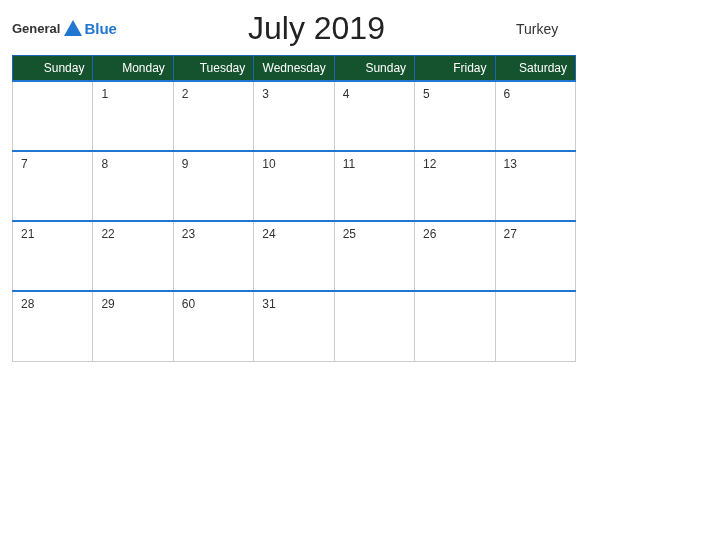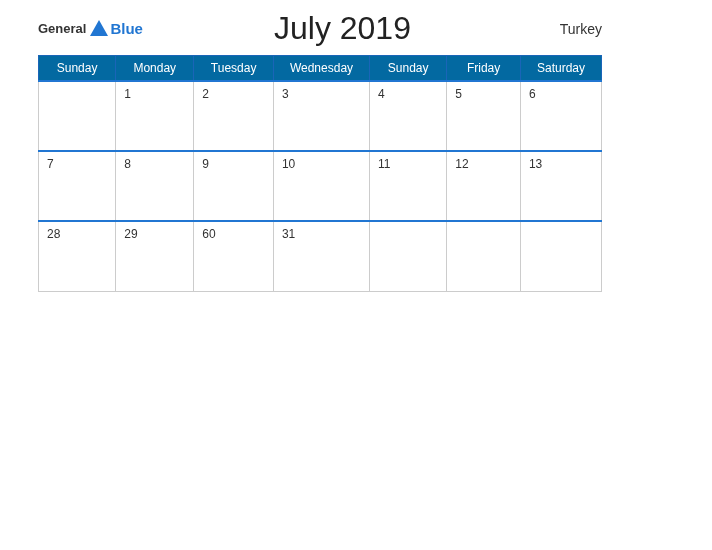"General" .page { margin-left: 26px -> none }
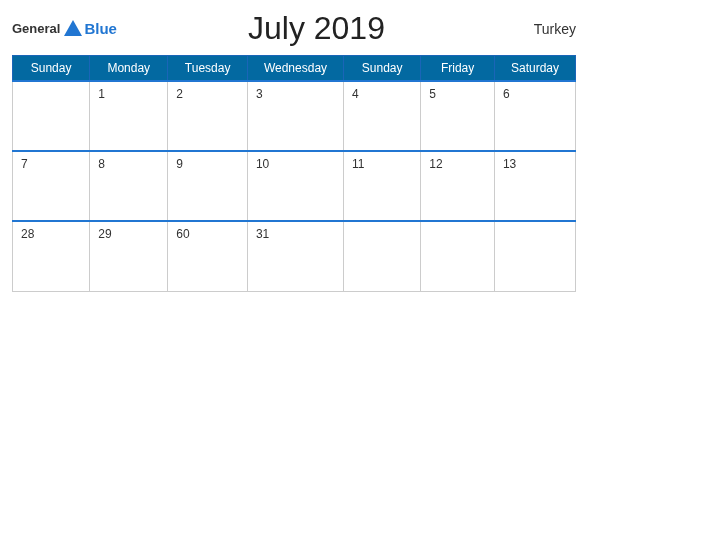"Turkey" .country { text-align: right -> left }
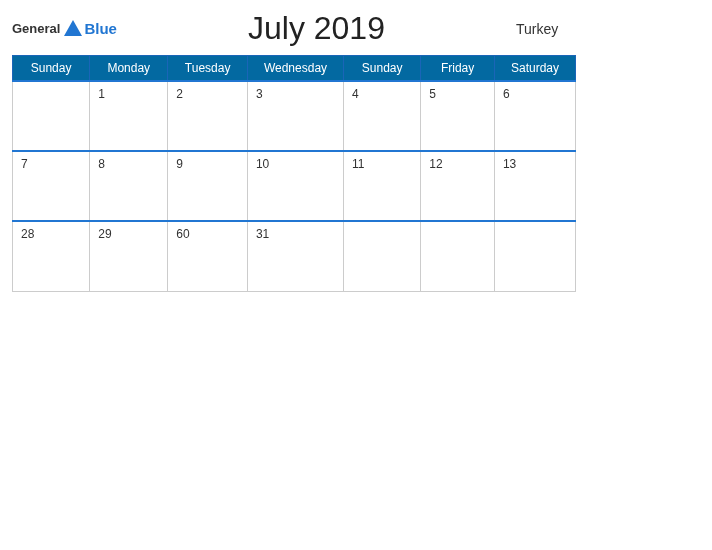"Sunday" .calendar thead tr th { background: #0369a1 -> #14532d; padding: 5px 16px -> 5px 8px; text-align: center -> right }
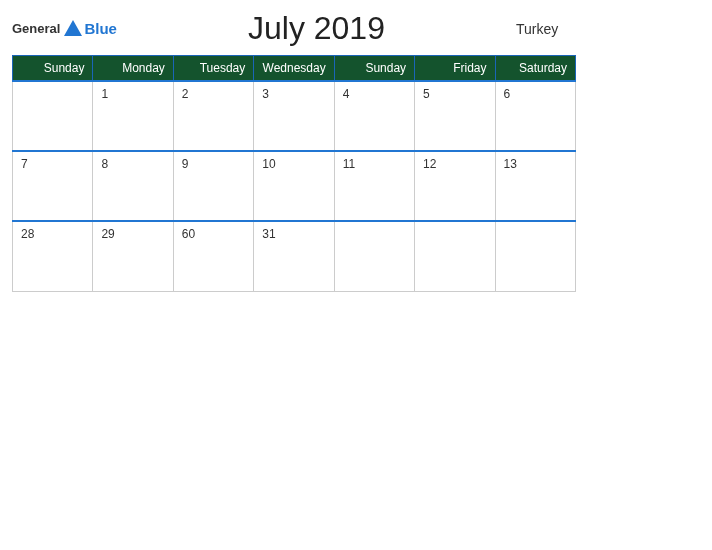"21" tr { html: none -> <tr> <td> <span>21</span> </td> <td> <span>22</span> </td> <td> <span>23</span> </td> <td> <span>24</span> </td> <td> <span>25</span> </td> <td> <span>26</span> </td> <td> <span>27</span> </td> </tr> }
